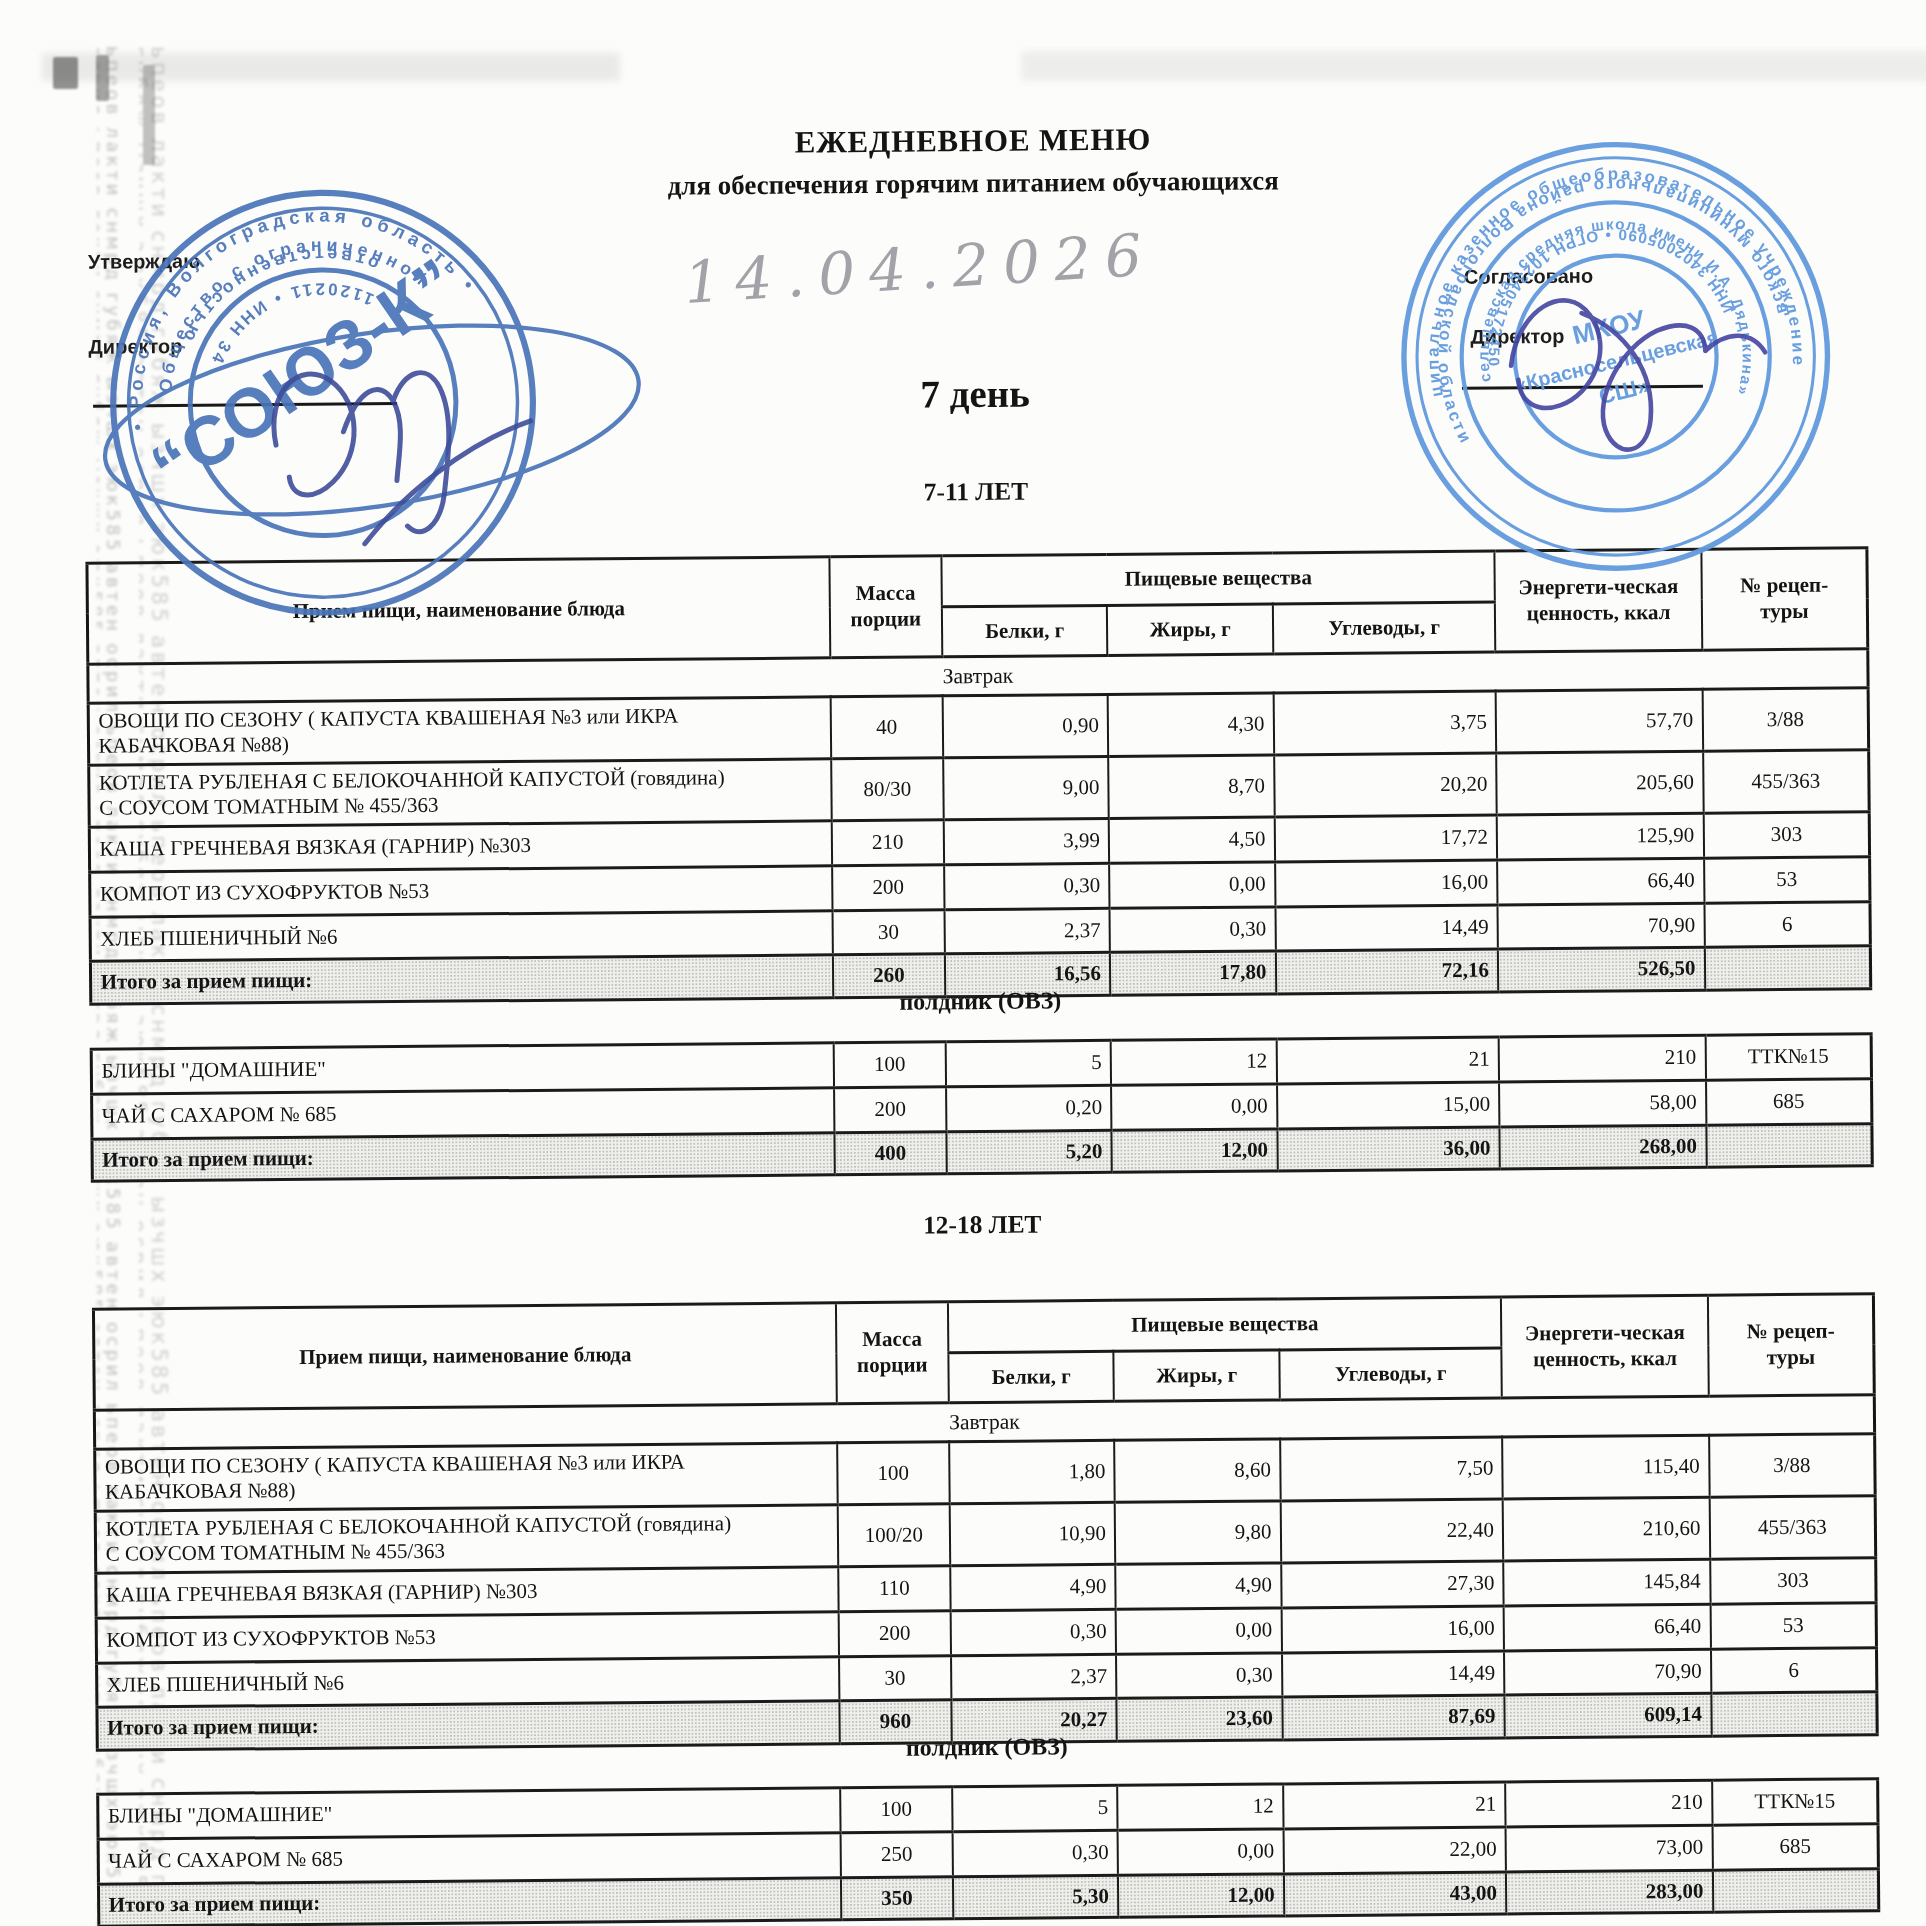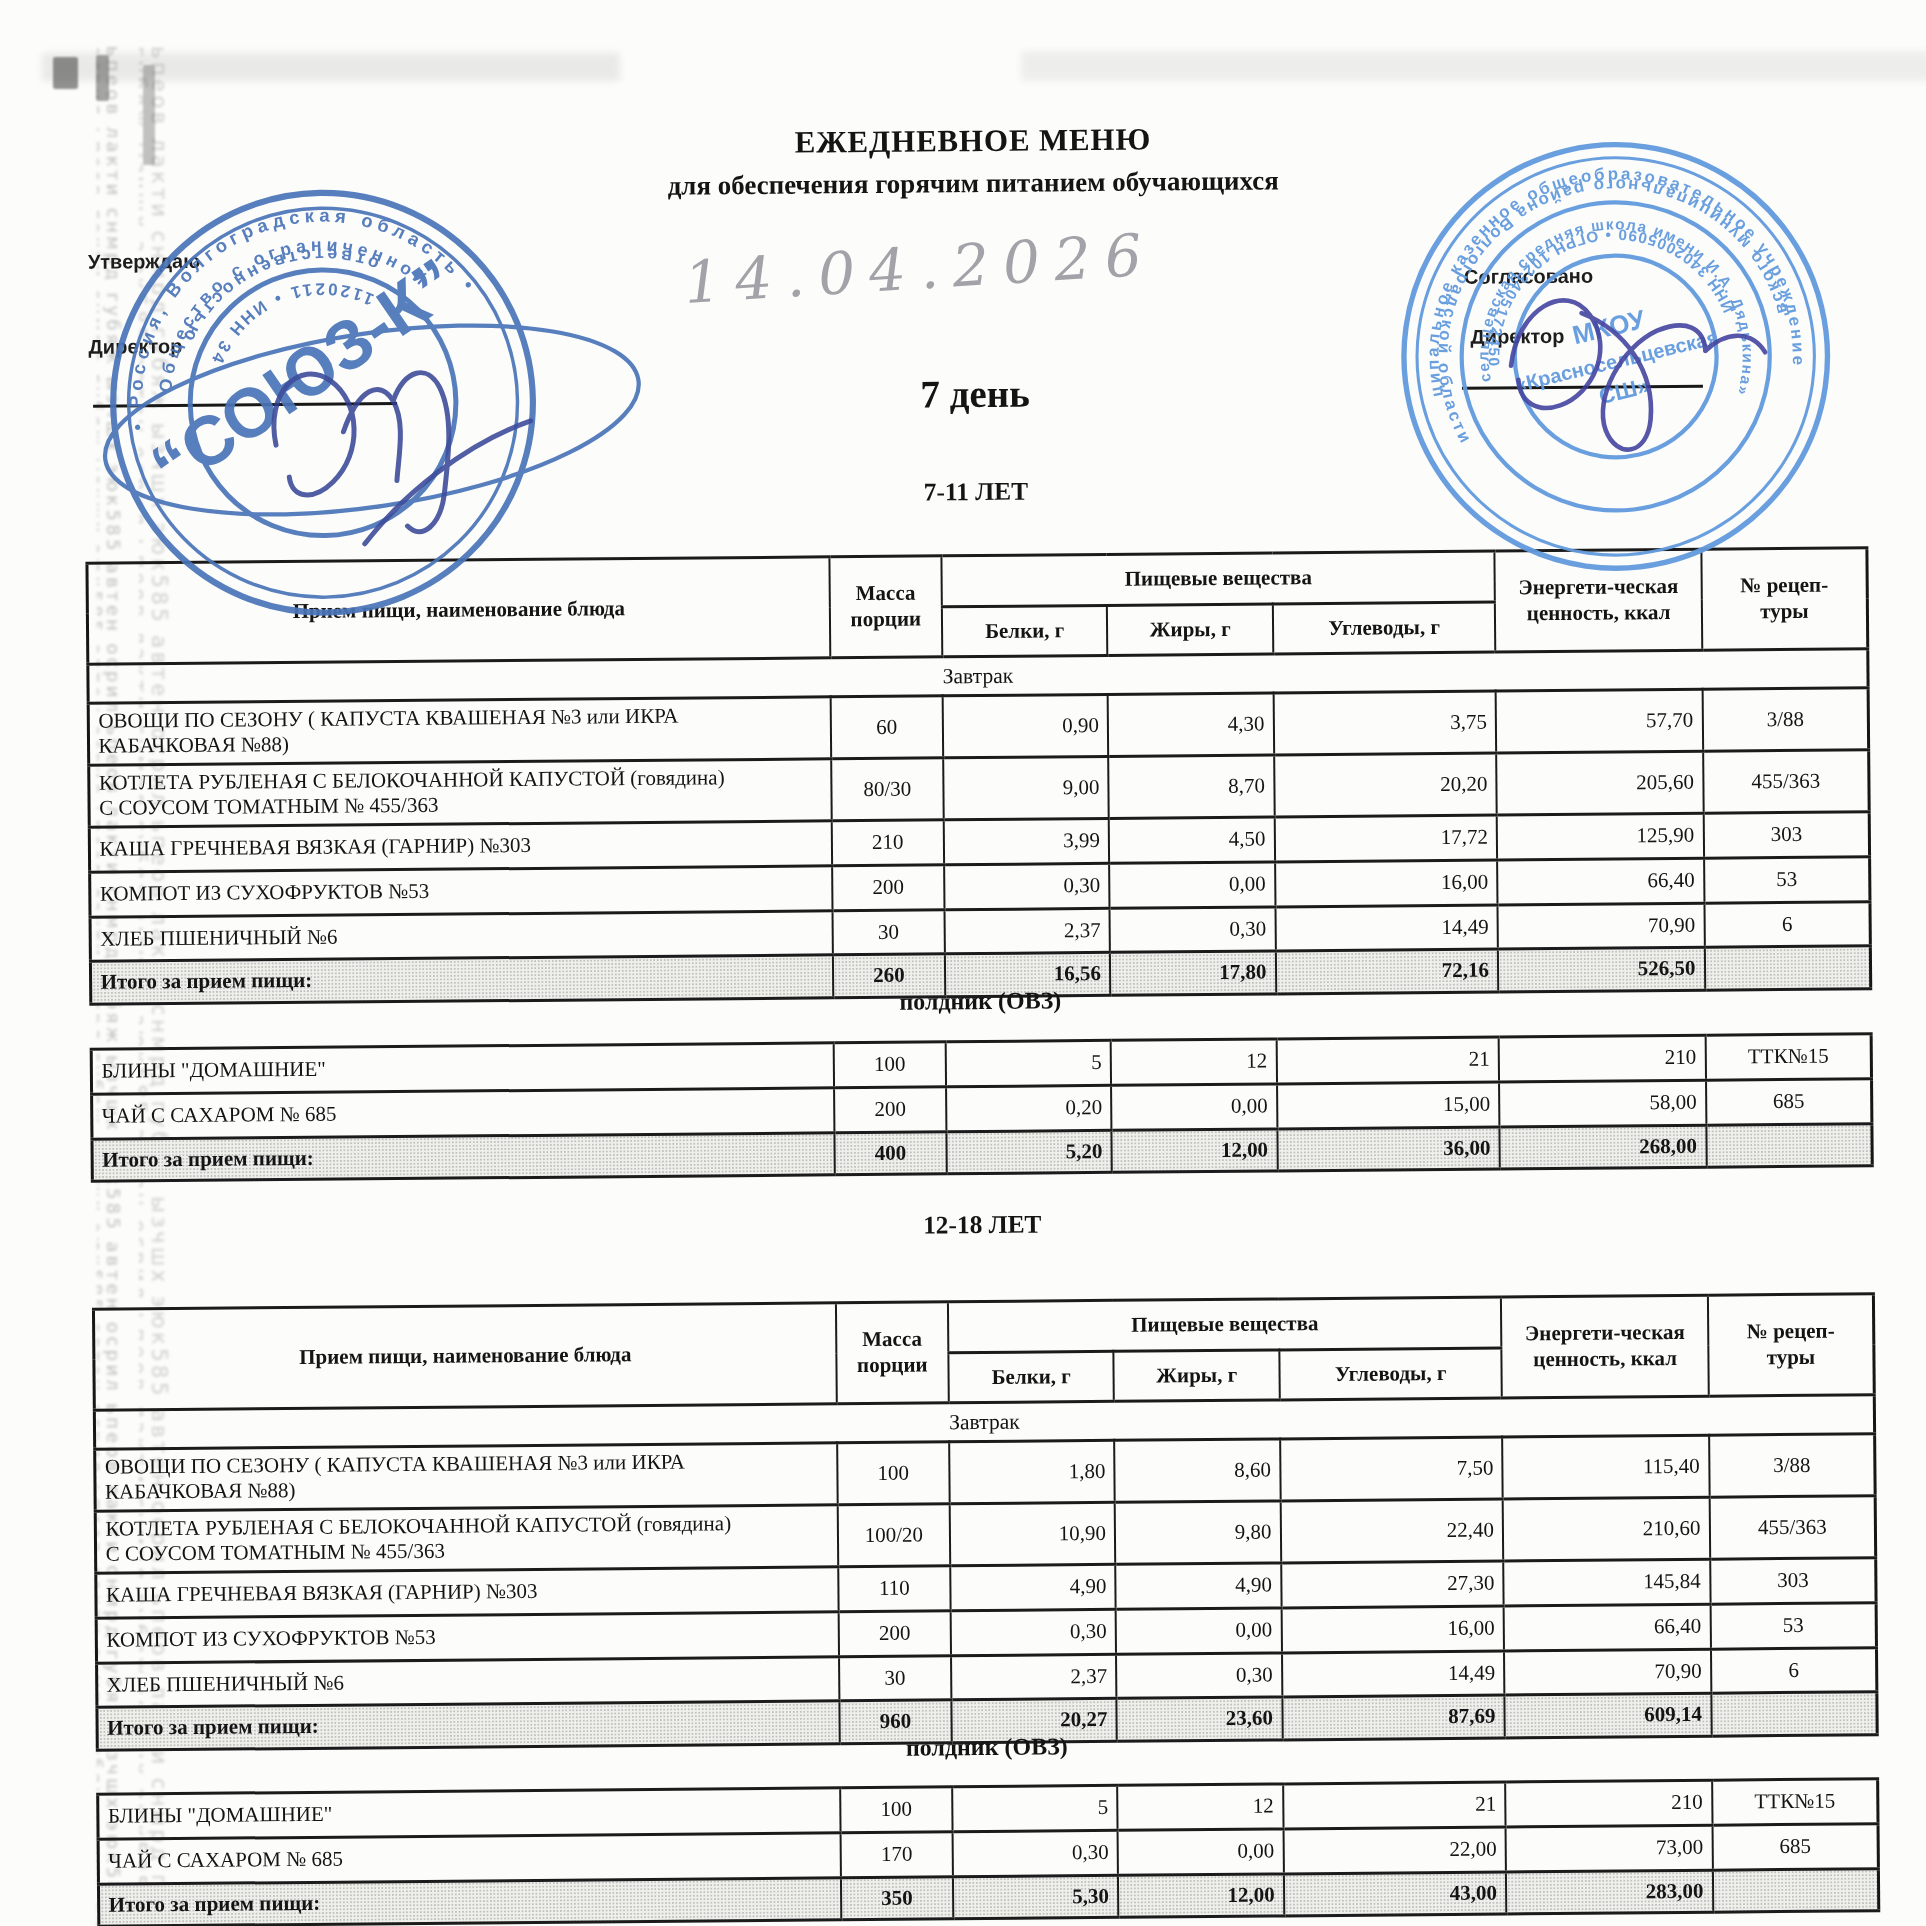"60" td.ctr { text: 60 -> 40 }
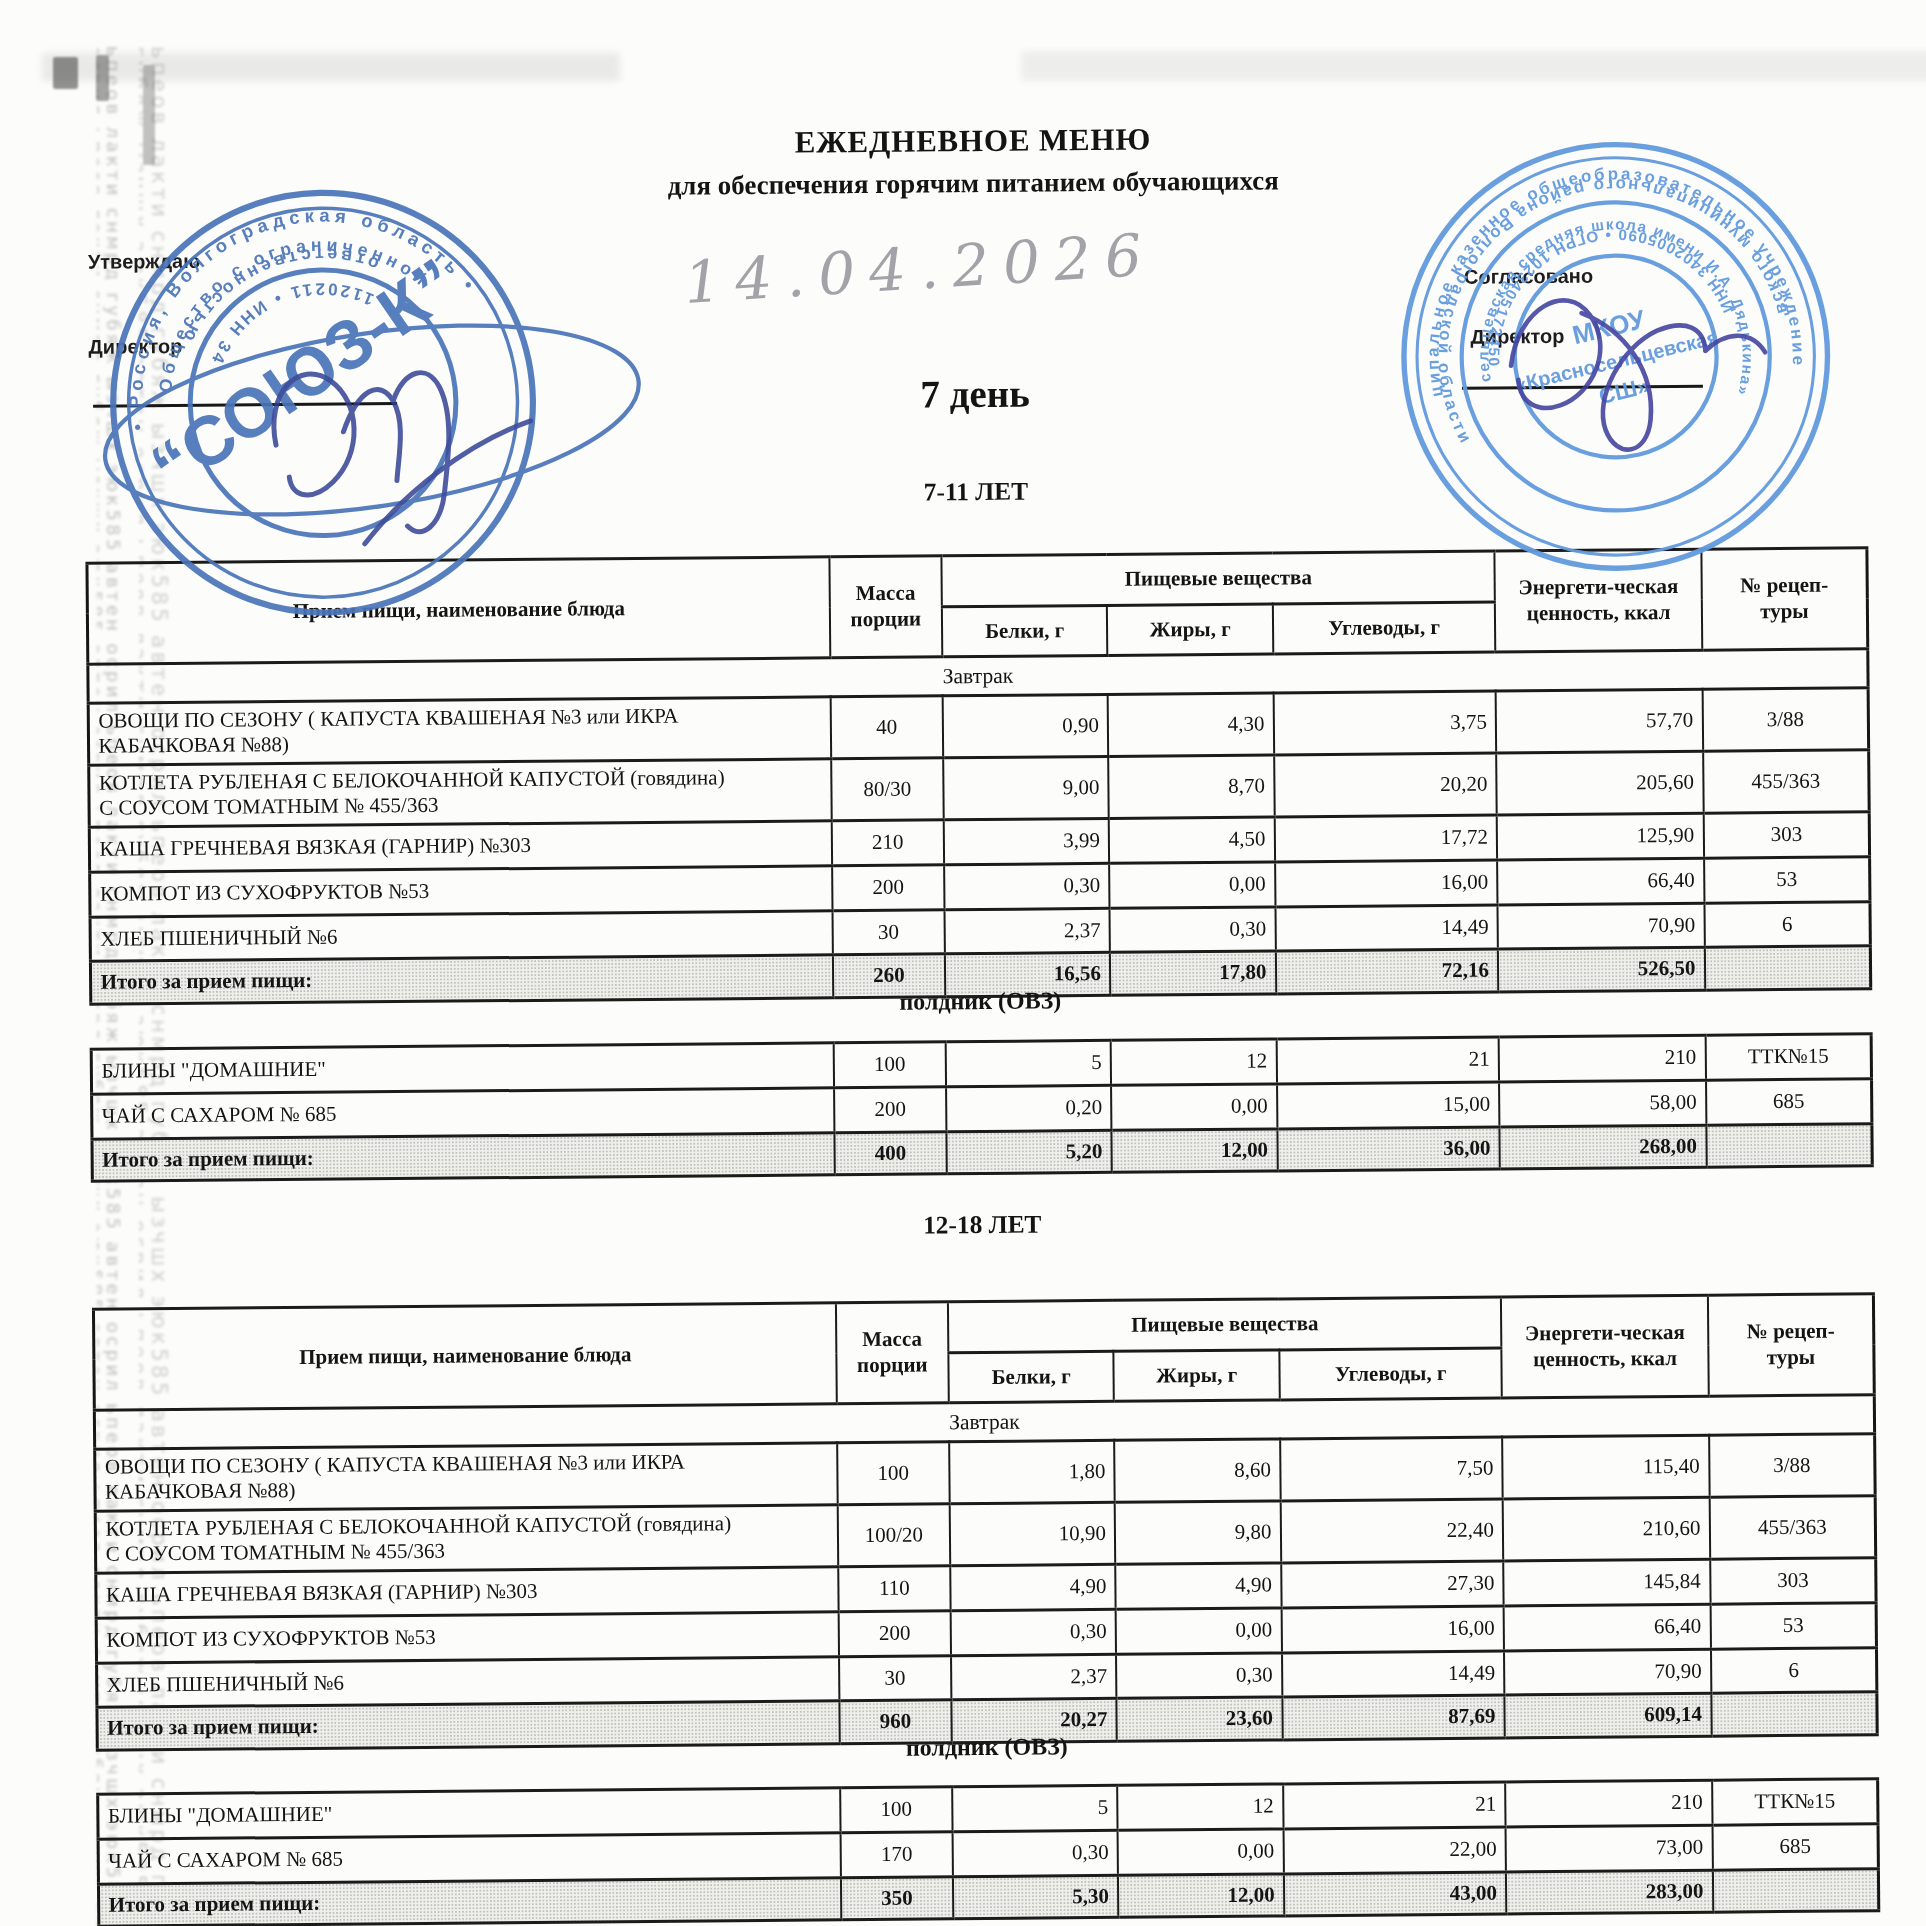"170" td.ctr { text: 170 -> 250 }
